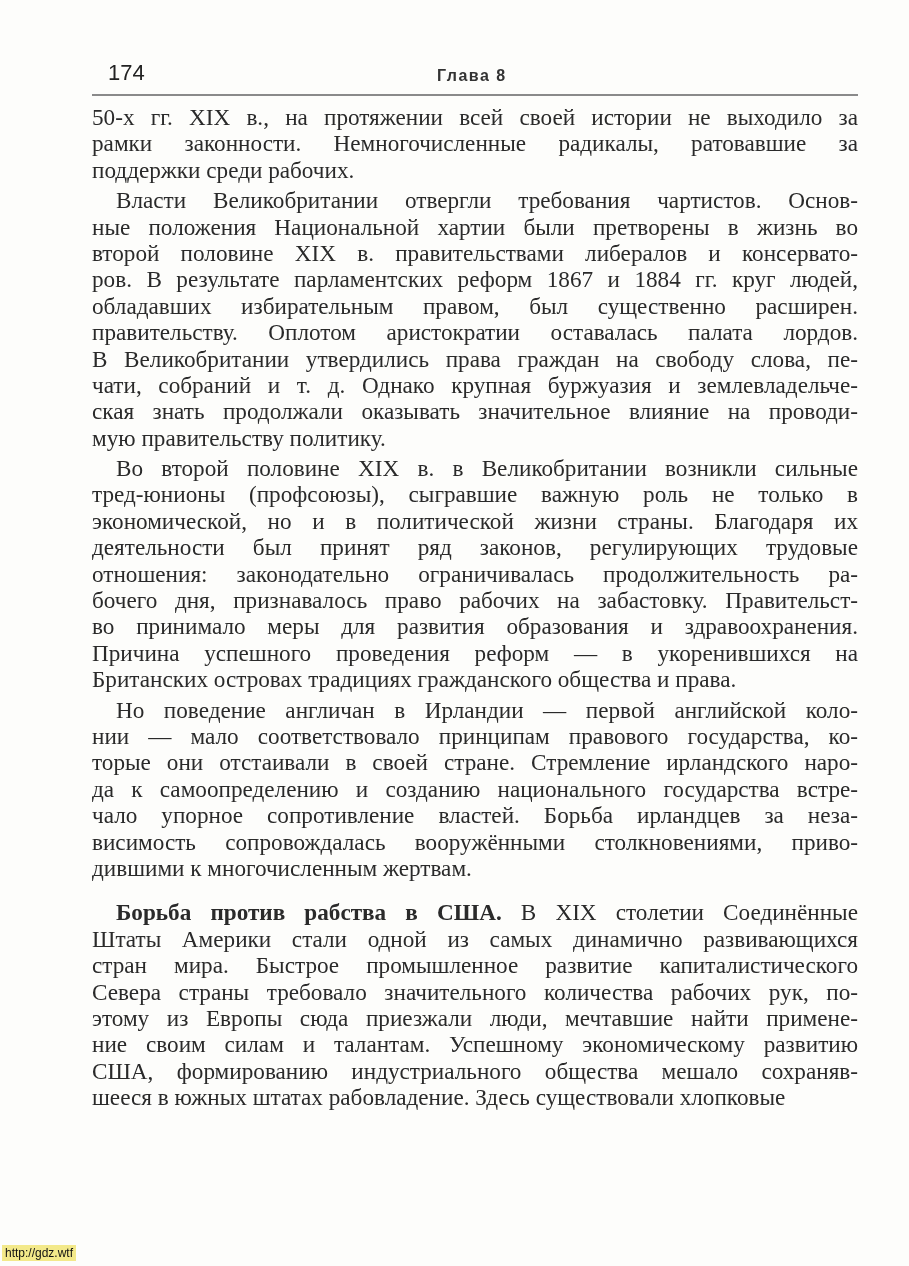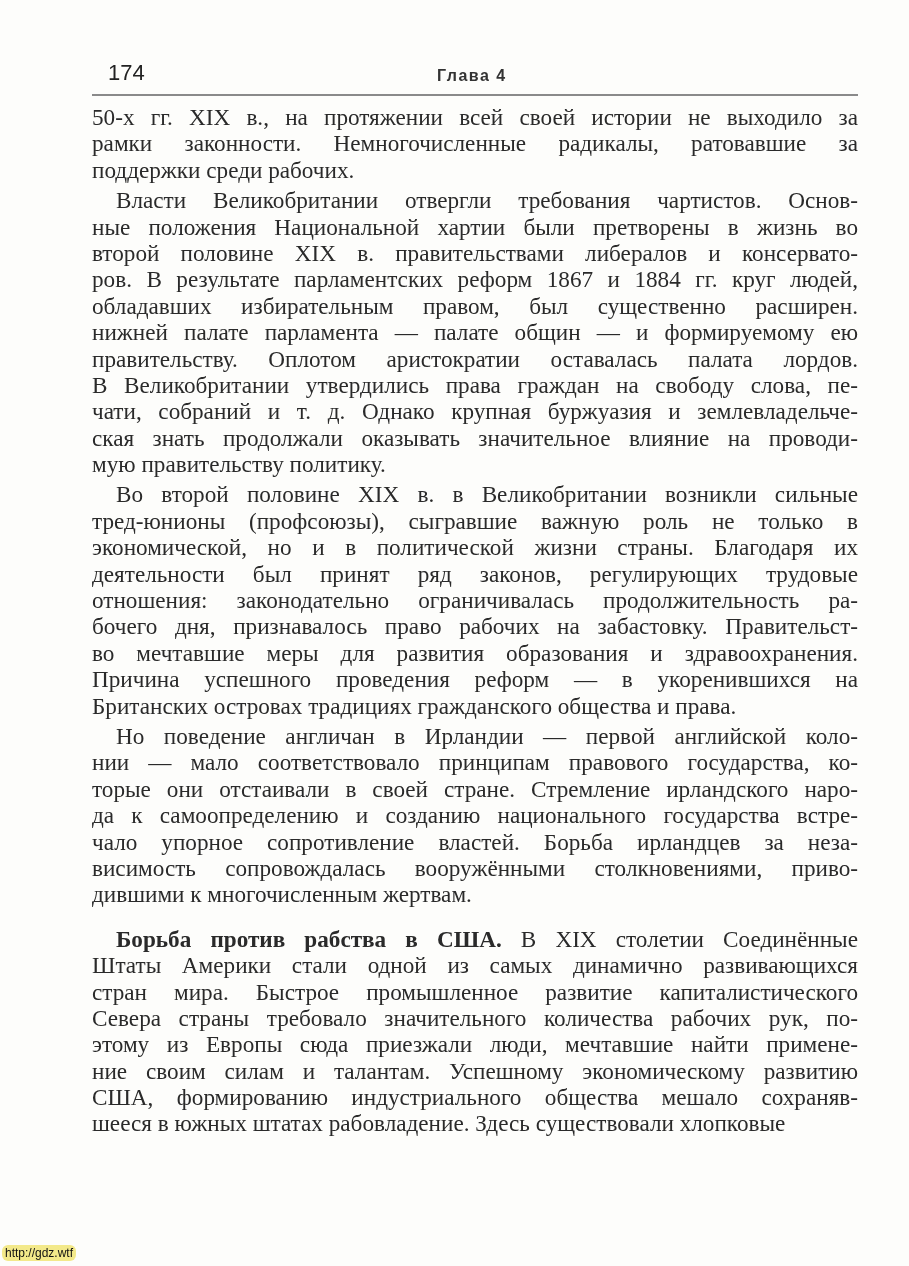"Глава 4" span.chapter { text: 4 -> 8 }
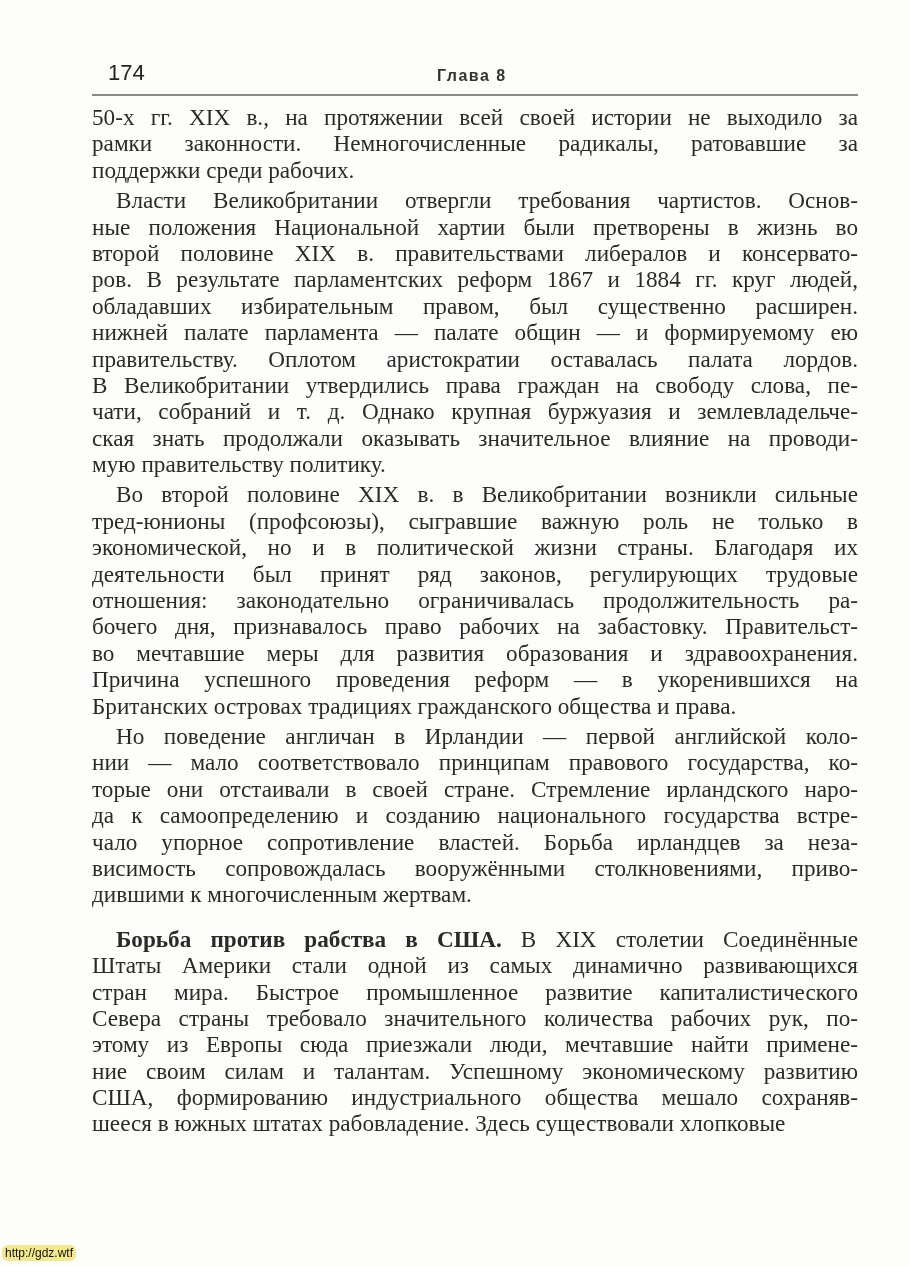"нижней палате парламента — палате" span.line { html: <span>нижней палате парламента — палате общин — и формируемому ею</span> -> none }
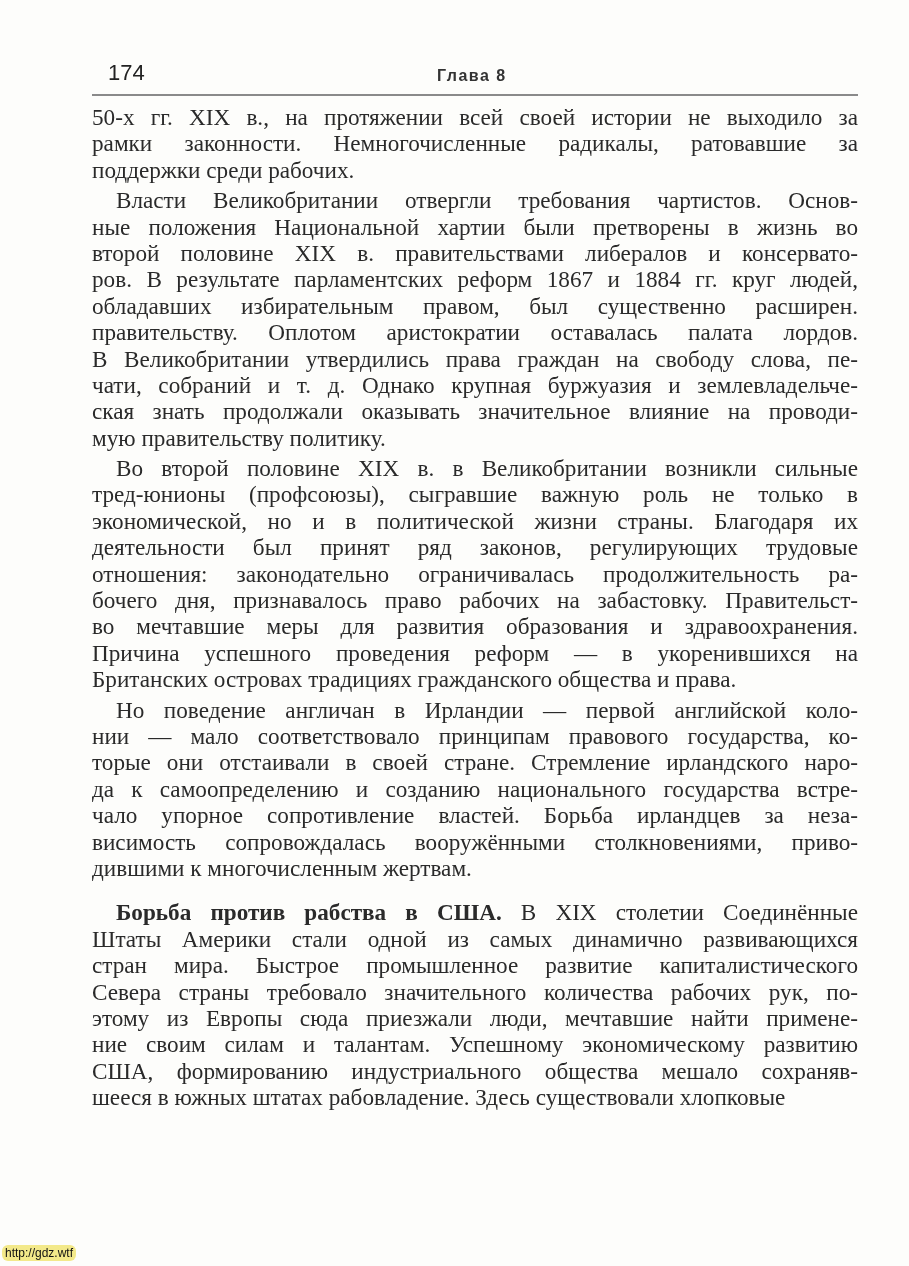"во мечтавшие меры для развития" span.line { text: мечтавшие -> принимало }
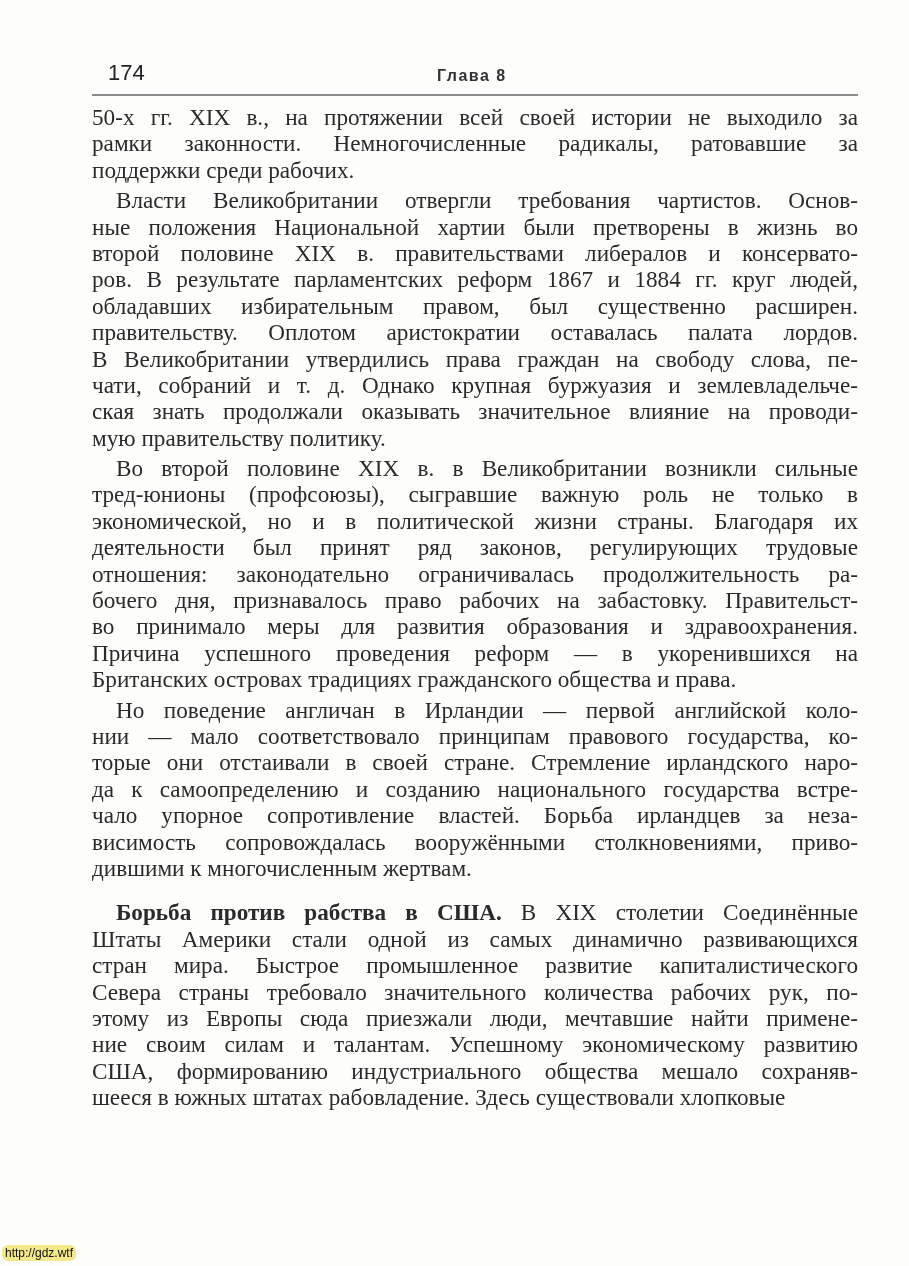"http://gdz.wtf" .watermark { border-radius: 6px -> none }
